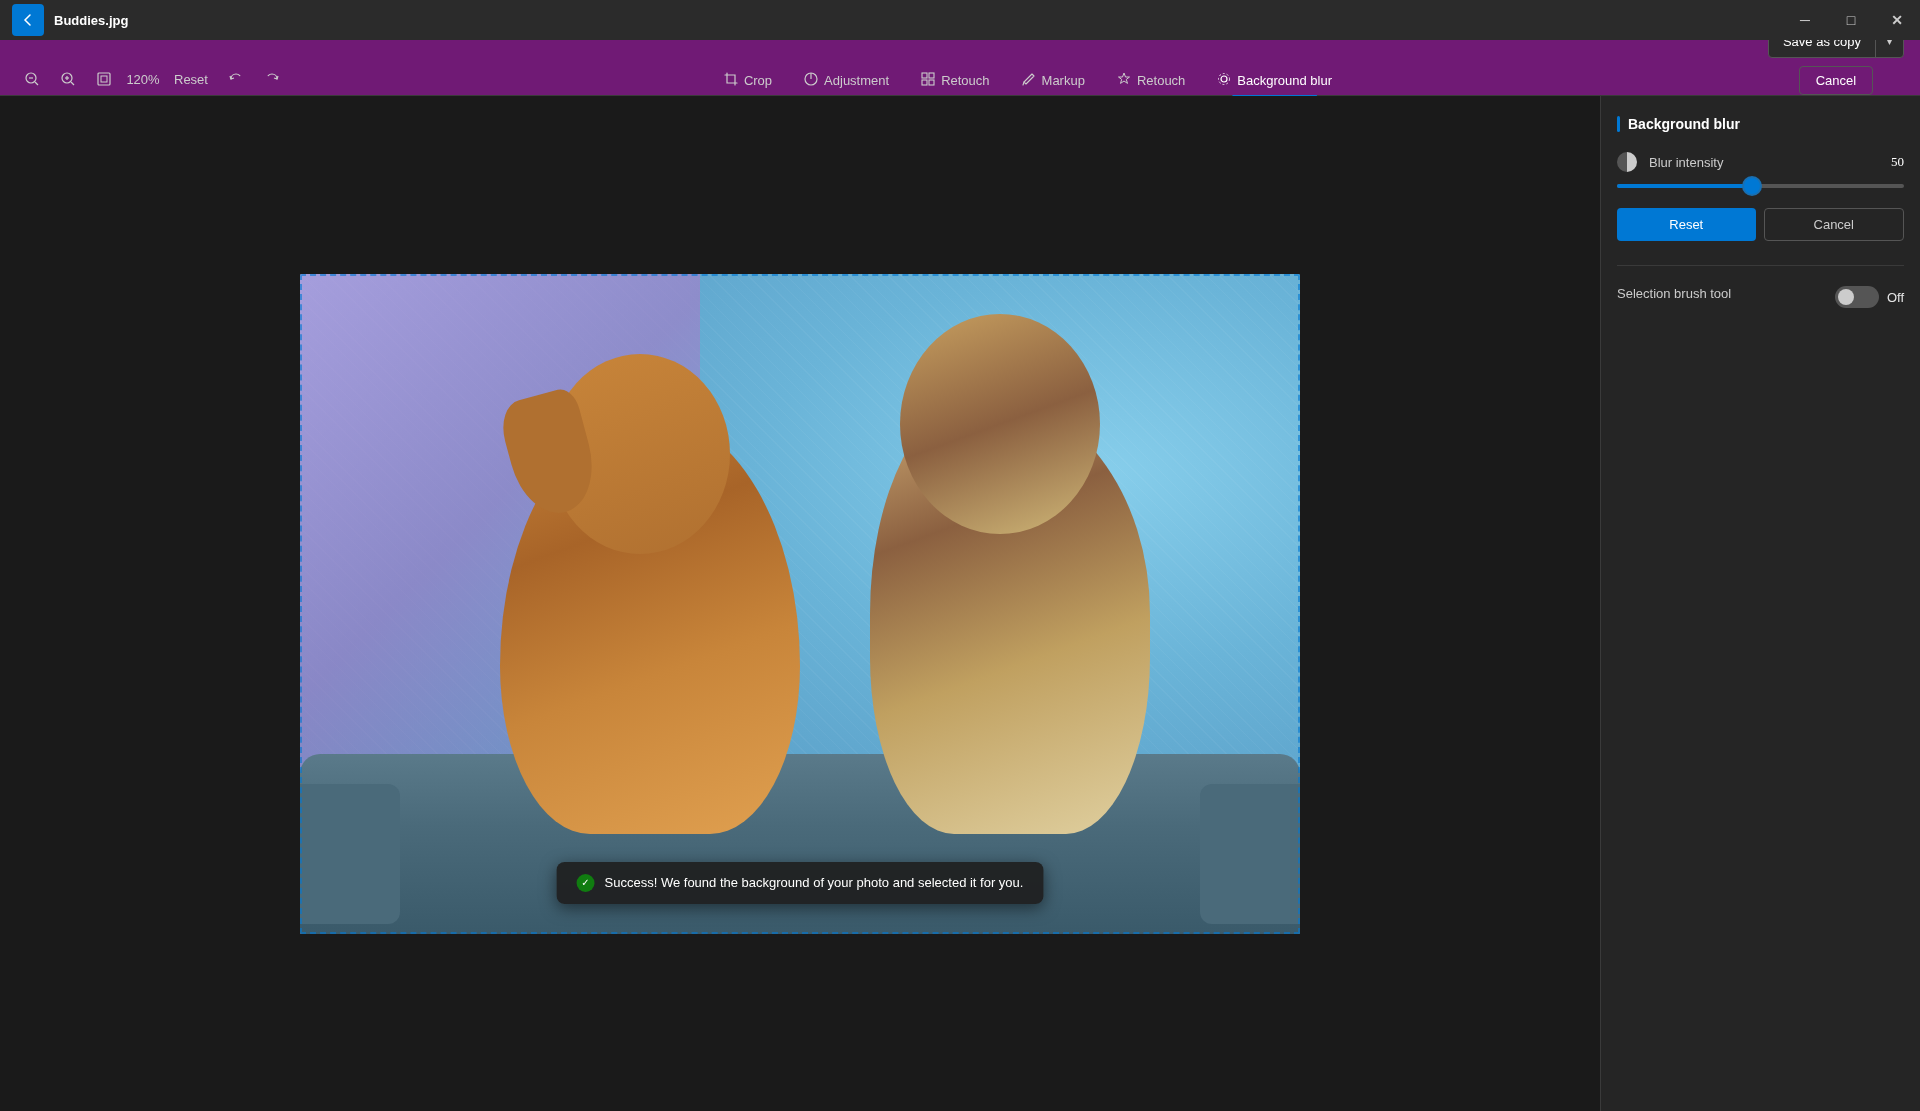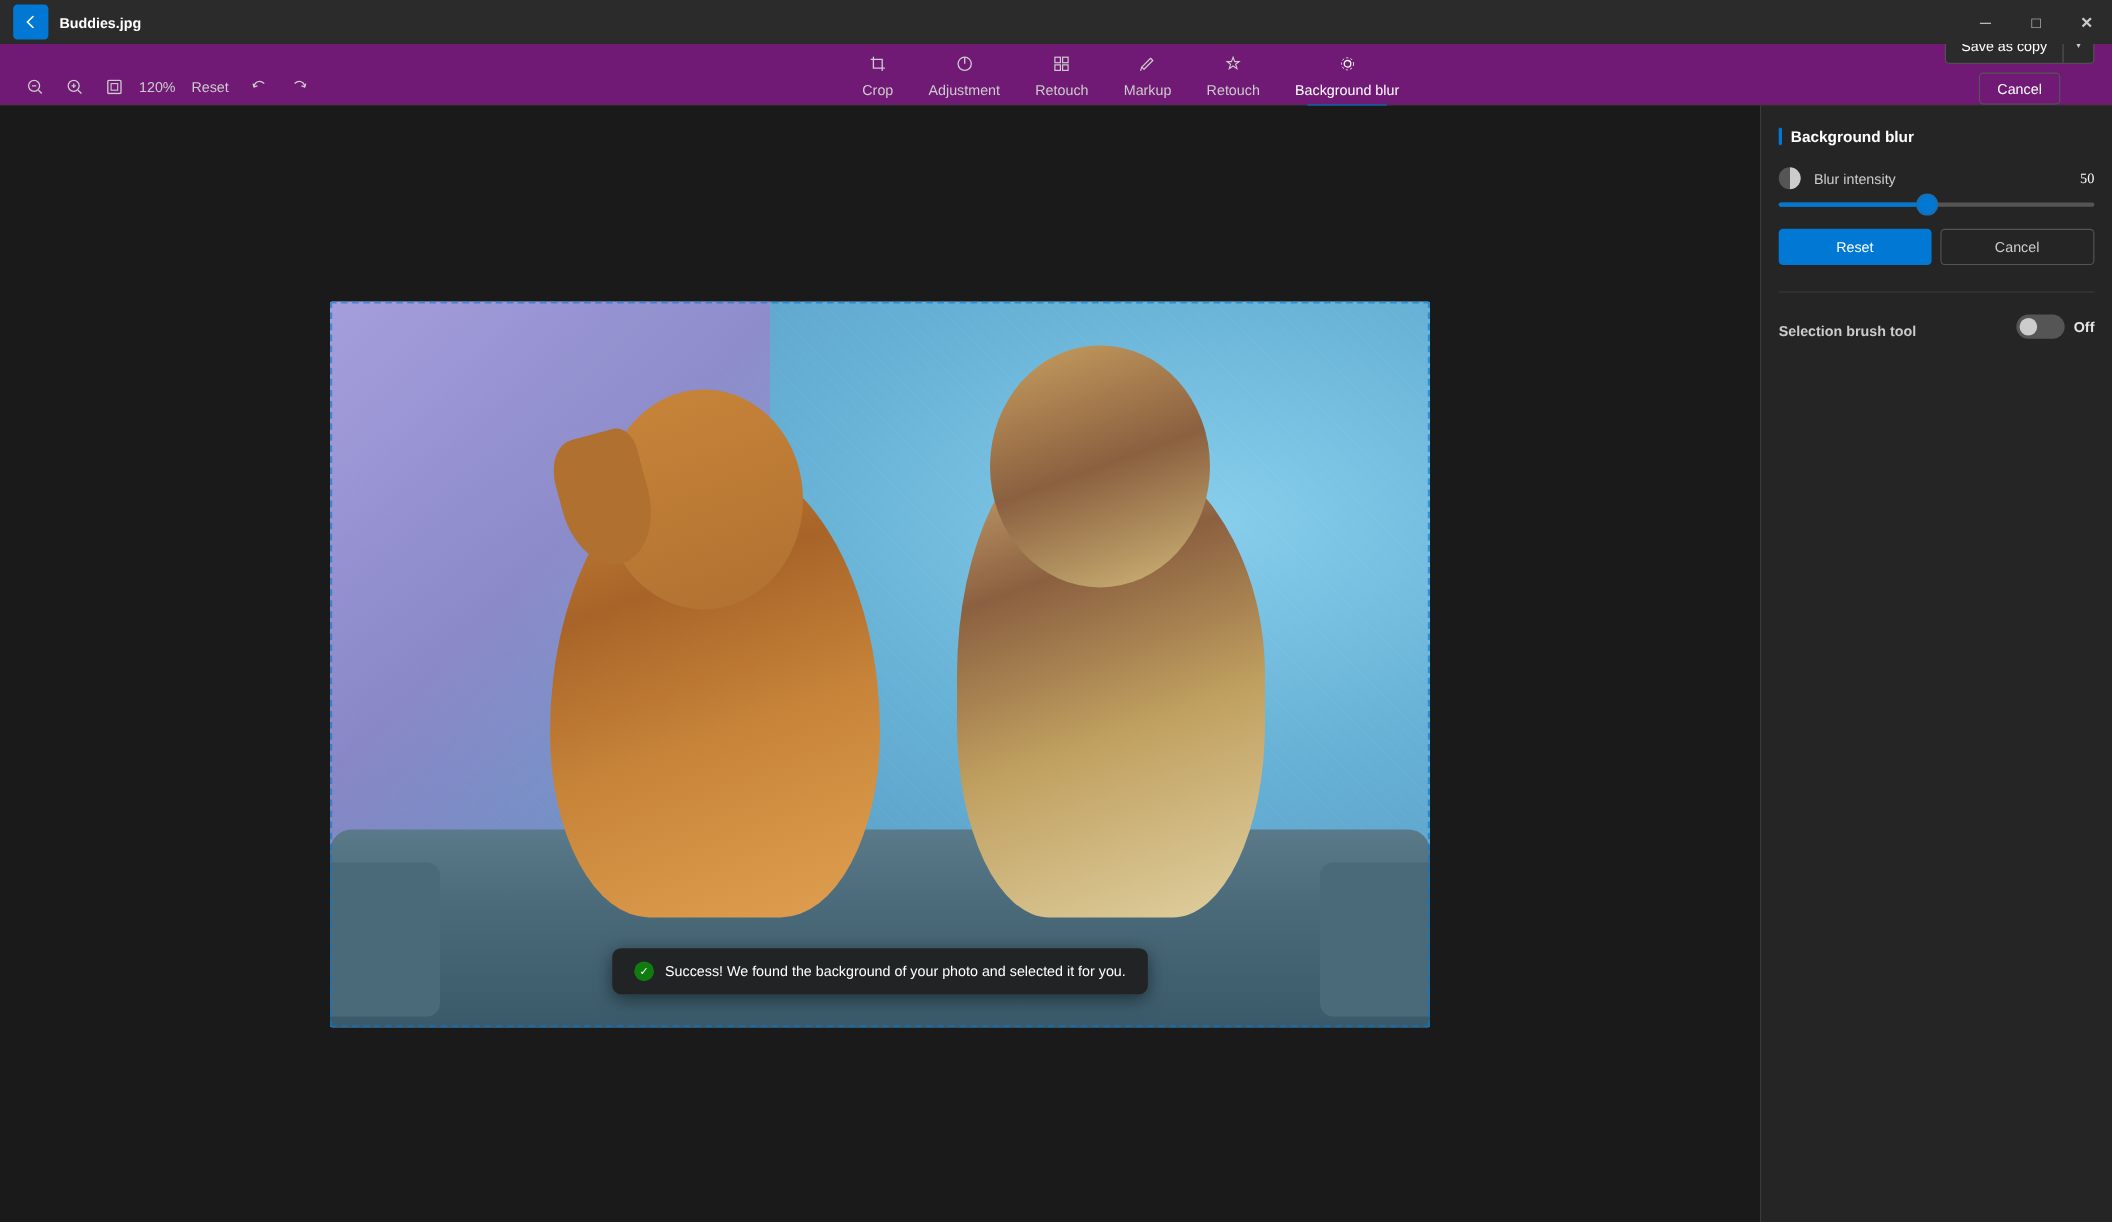"Crop" .tool-btn { flex-direction: column -> none }
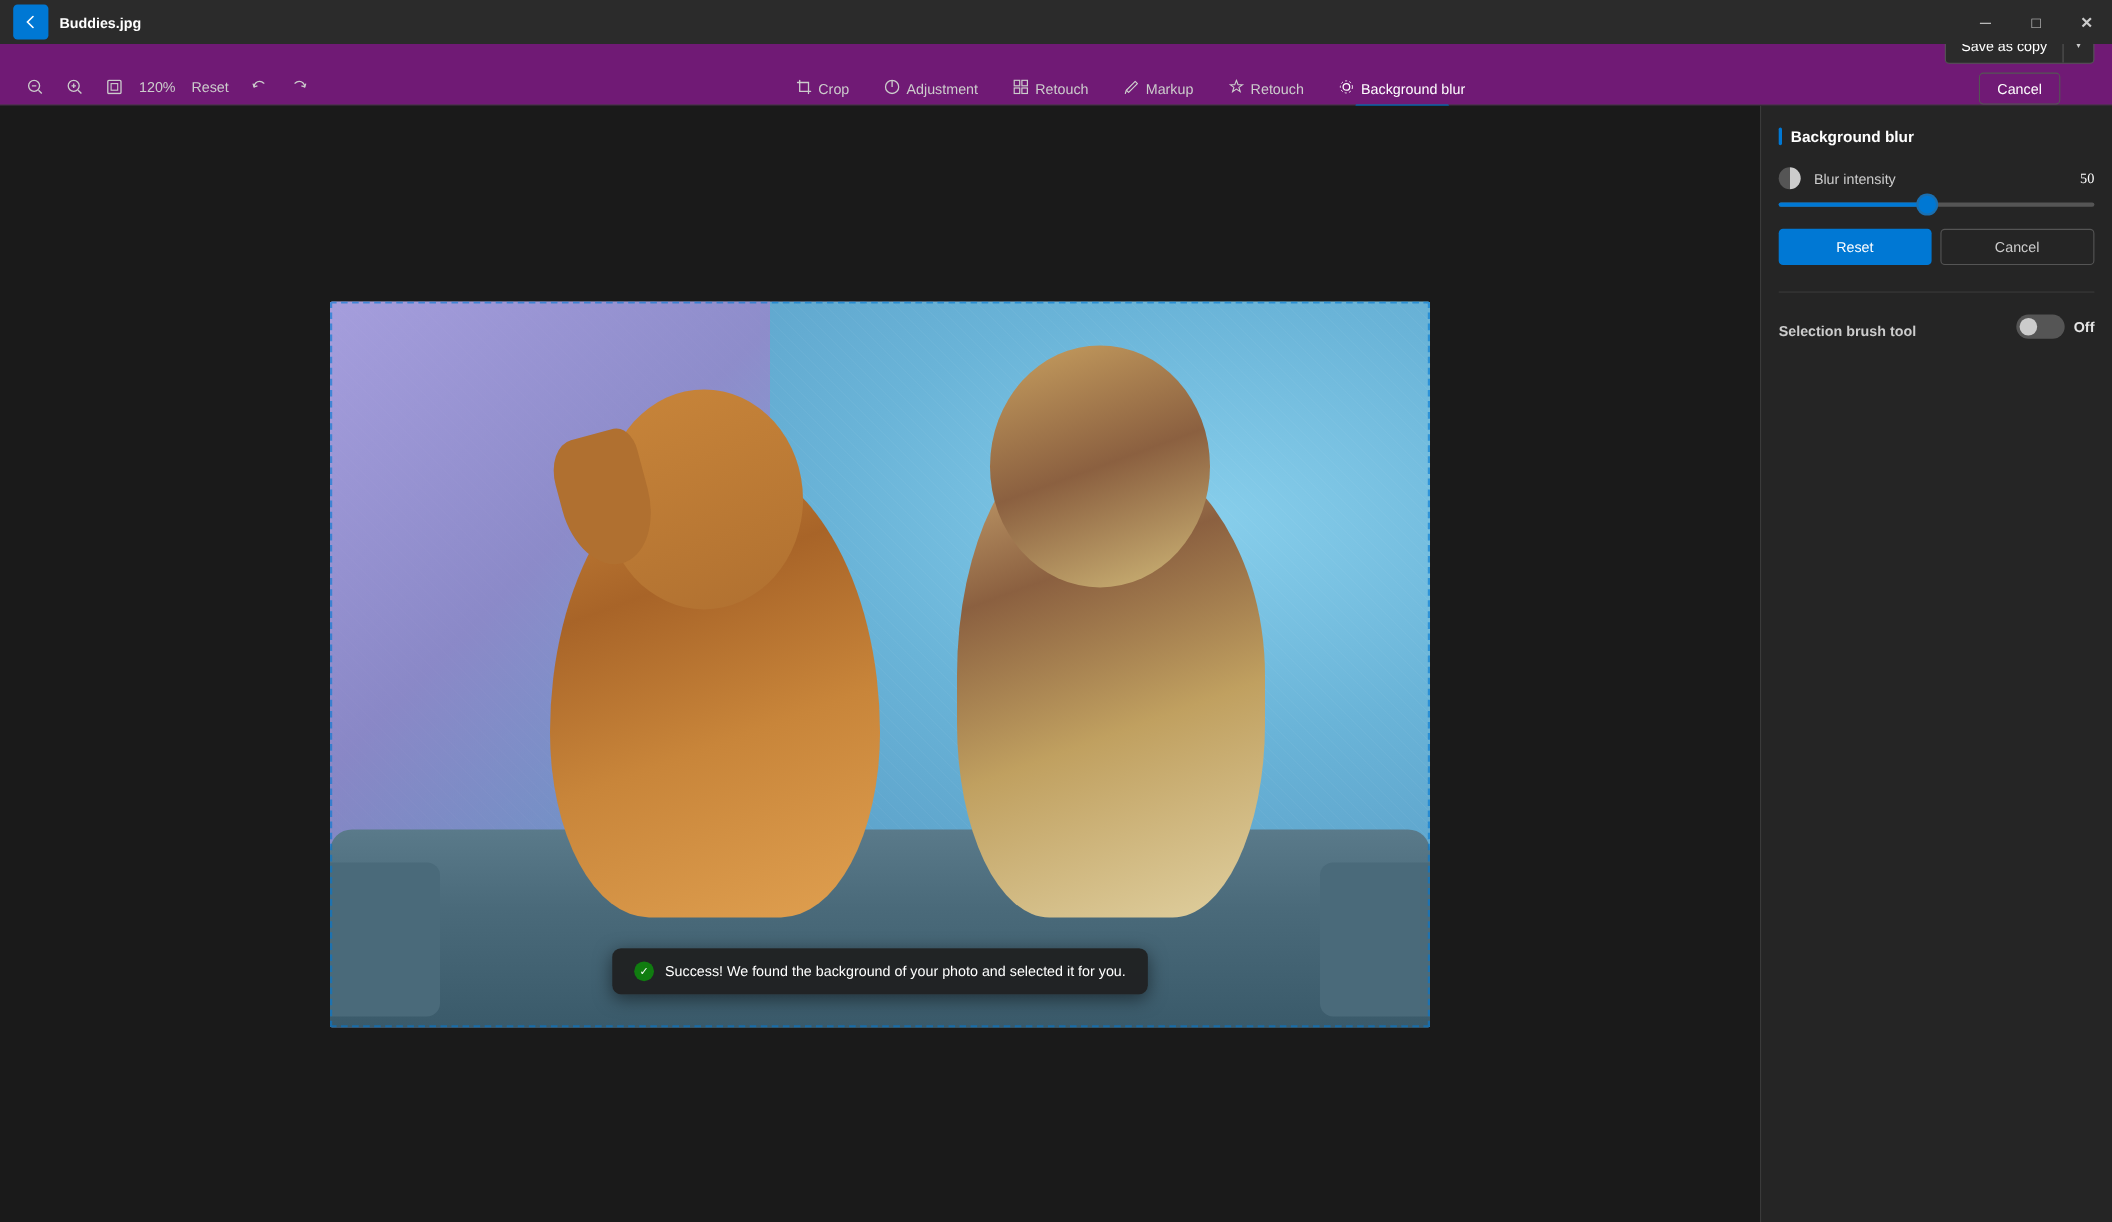"Selection brush tool" .selection-brush-row { align-items: flex-end -> flex-start; font-weight: bold -> none }
